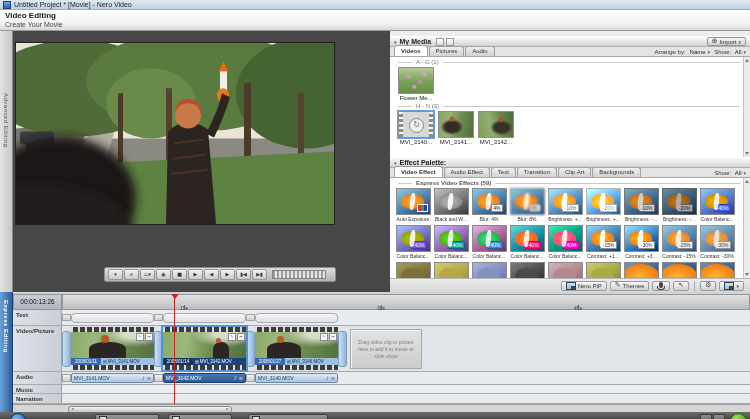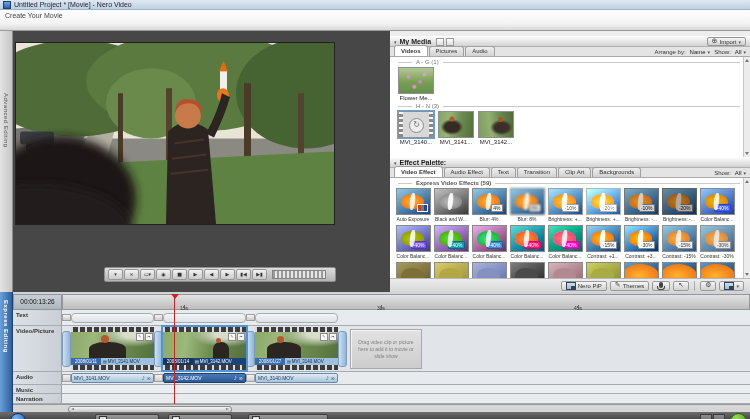"Video Editing" div.h1 { html: none -> <div>Video Editing</div> }
